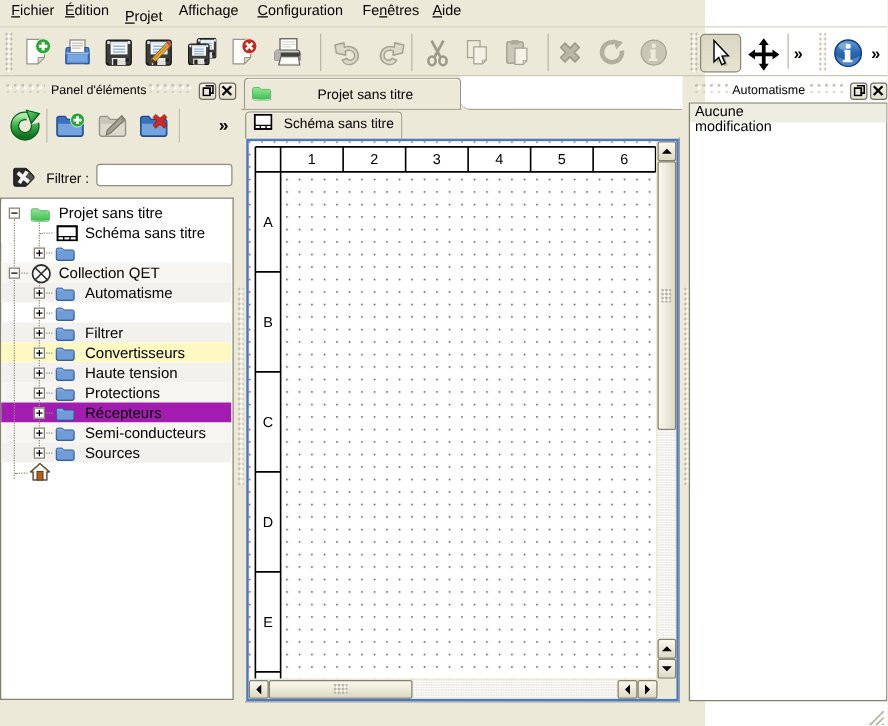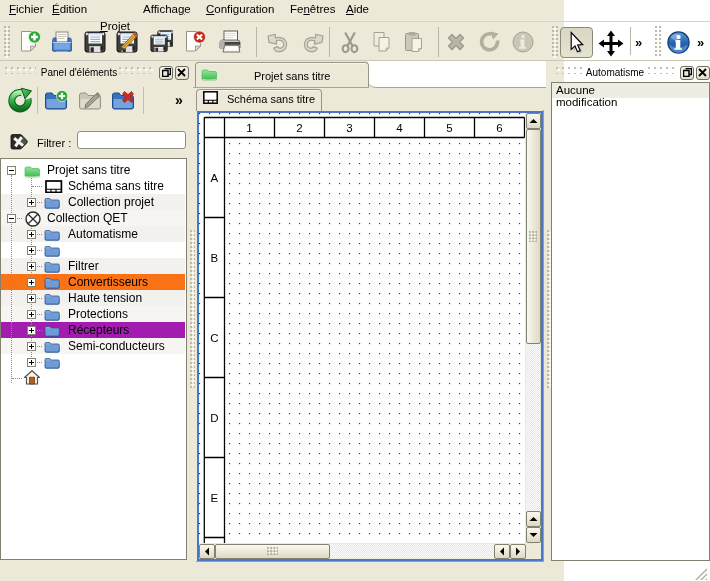"Projet" div.abs { top: 20px -> 8px }
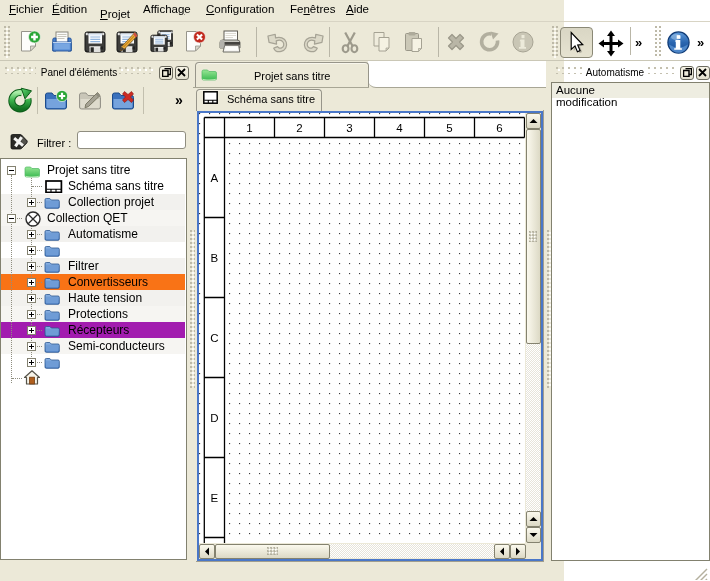"Collection projet" div.row { html: <div> <span>Collection projet</span> </div> -> none }
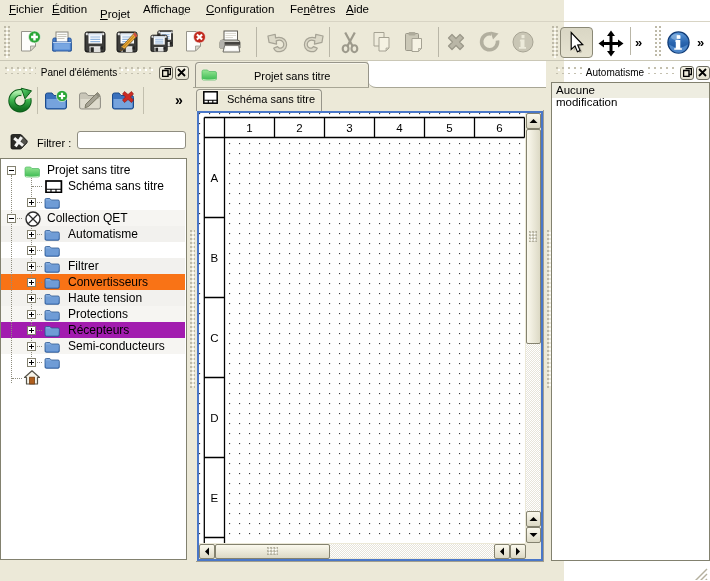"Convertisseurs" div.row { background: #f97316 -> #fef9c3 }
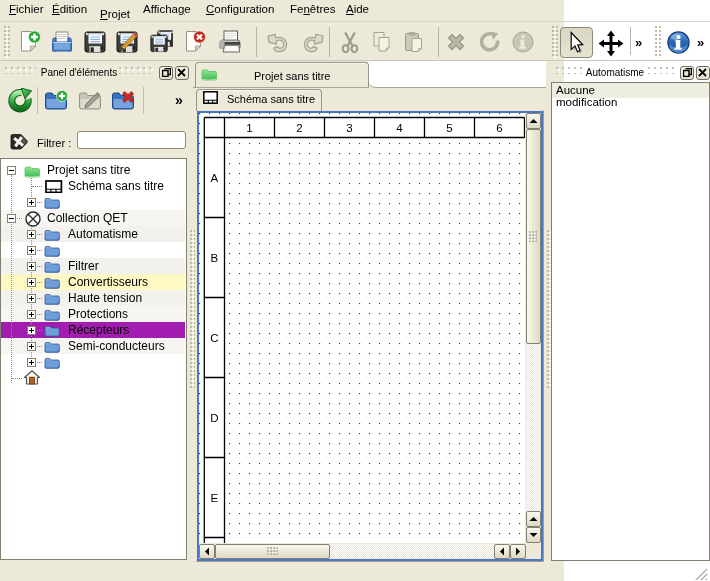"Sources" div.row { html: none -> <div> <span>Sources</span> </div> }
